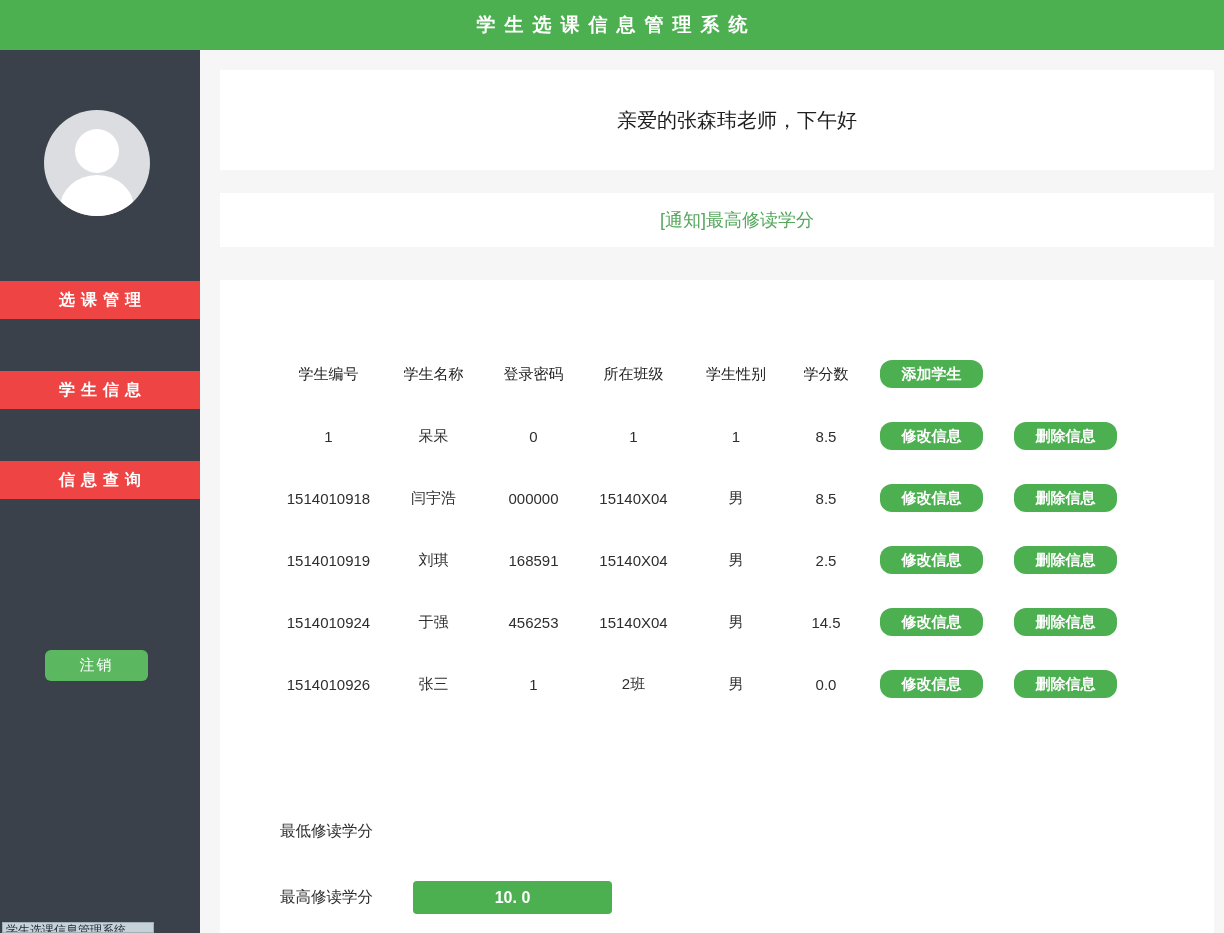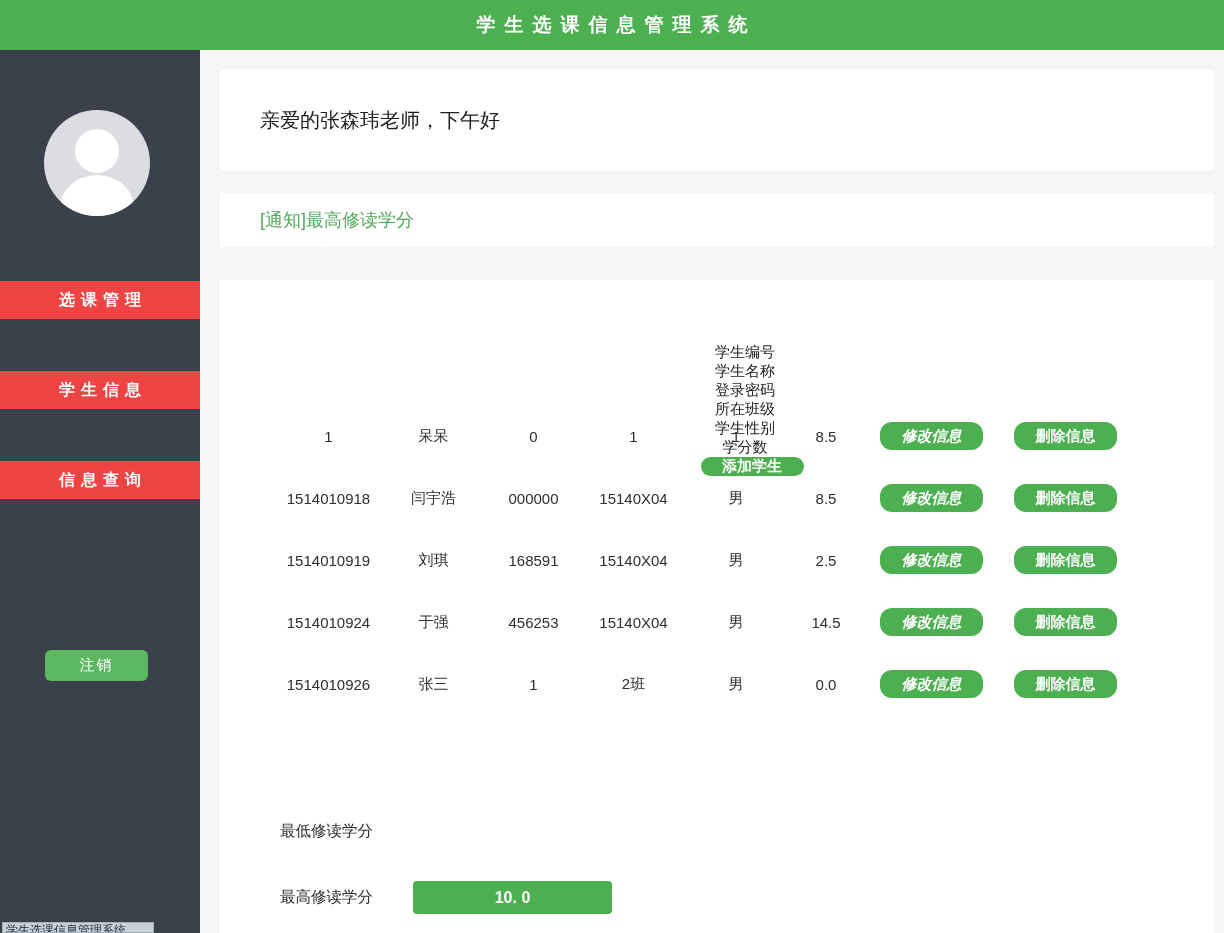"亲爱的张森玮老师，下午好" .card { justify-content: none -> center }
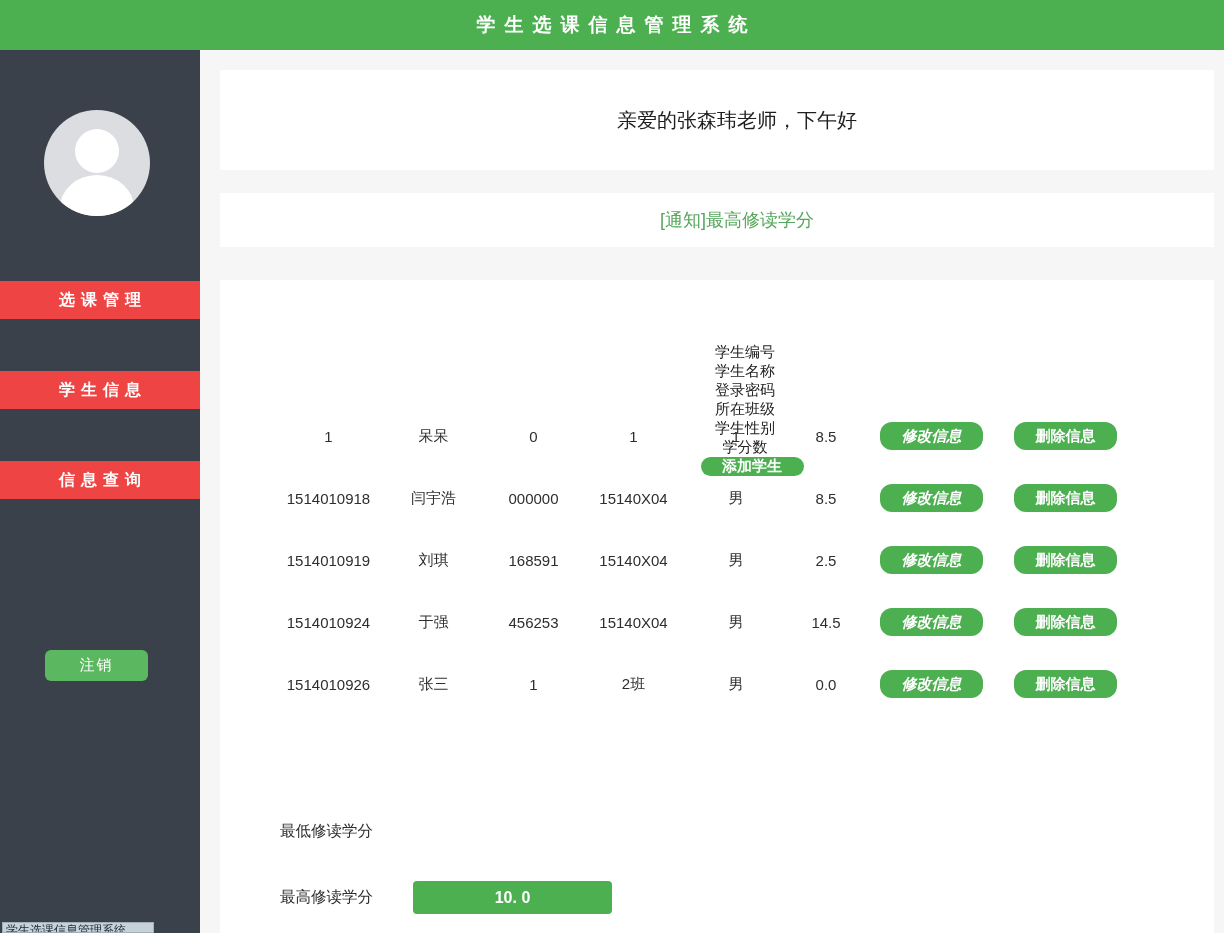"学生编号" .trow-header { flex-direction: column -> none }
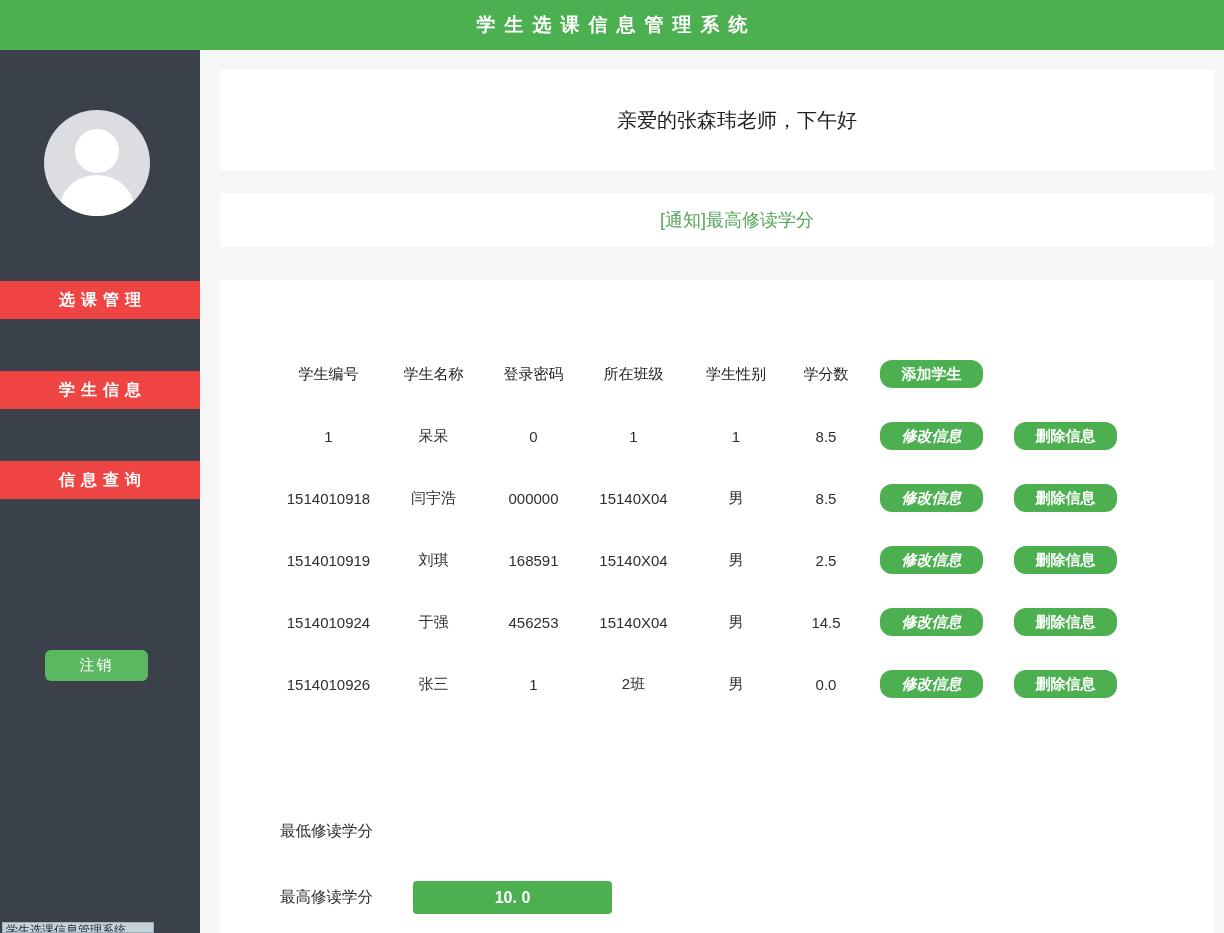"修改信息" .modify-btn { font-style: italic -> none }
